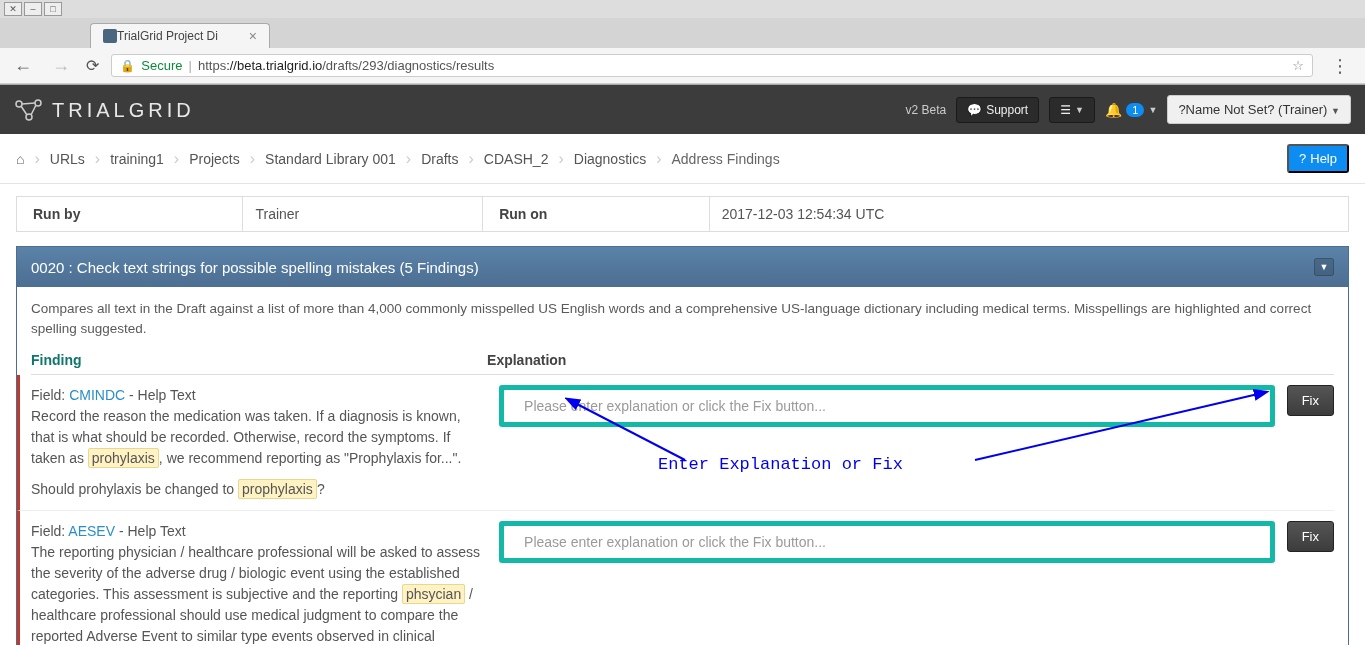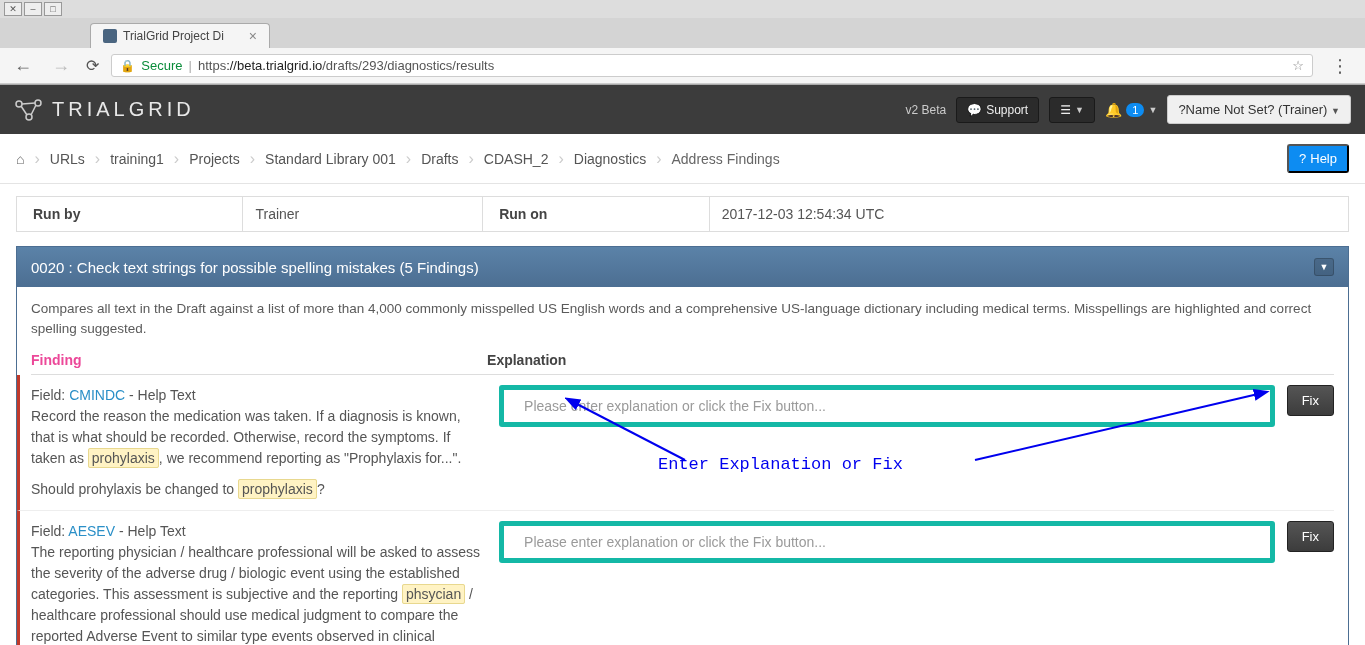"TrialGrid Project Di" .tab { gap: 6px -> 0 }
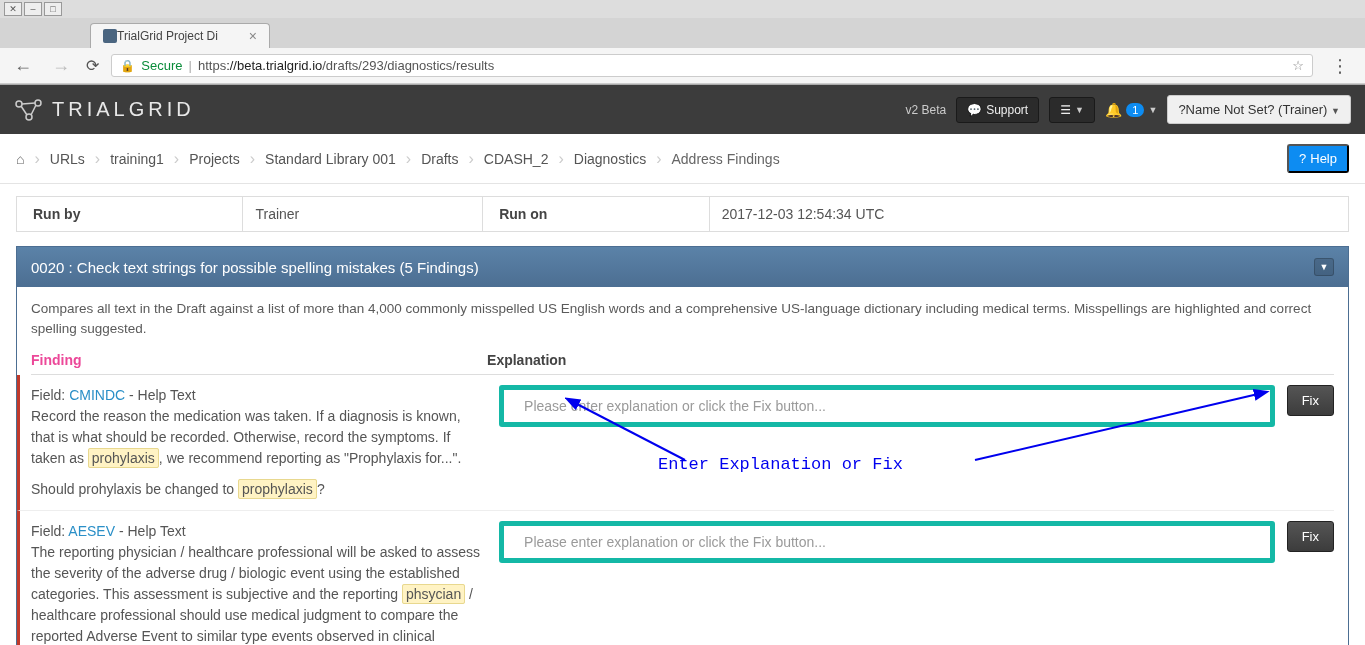"TRIALGRID" .logo { align-items: center -> flex-end }
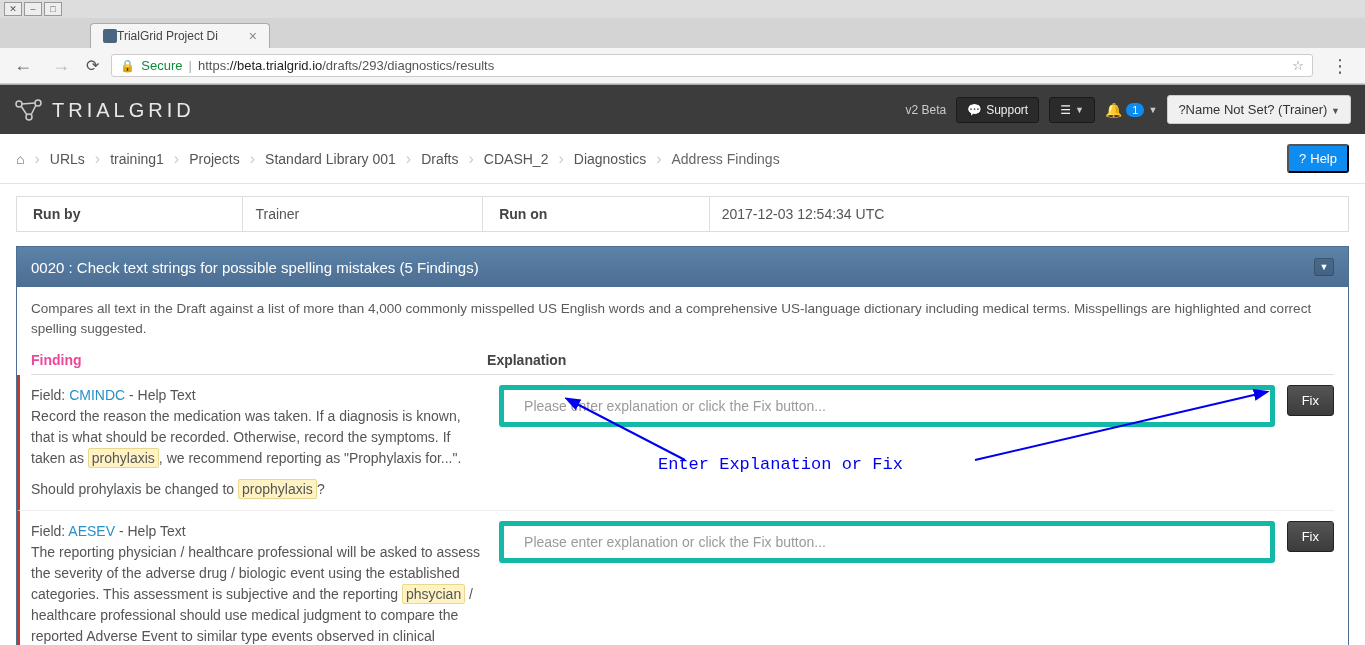"Finding" .col-finding { color: #ec4899 -> #0f766e }
